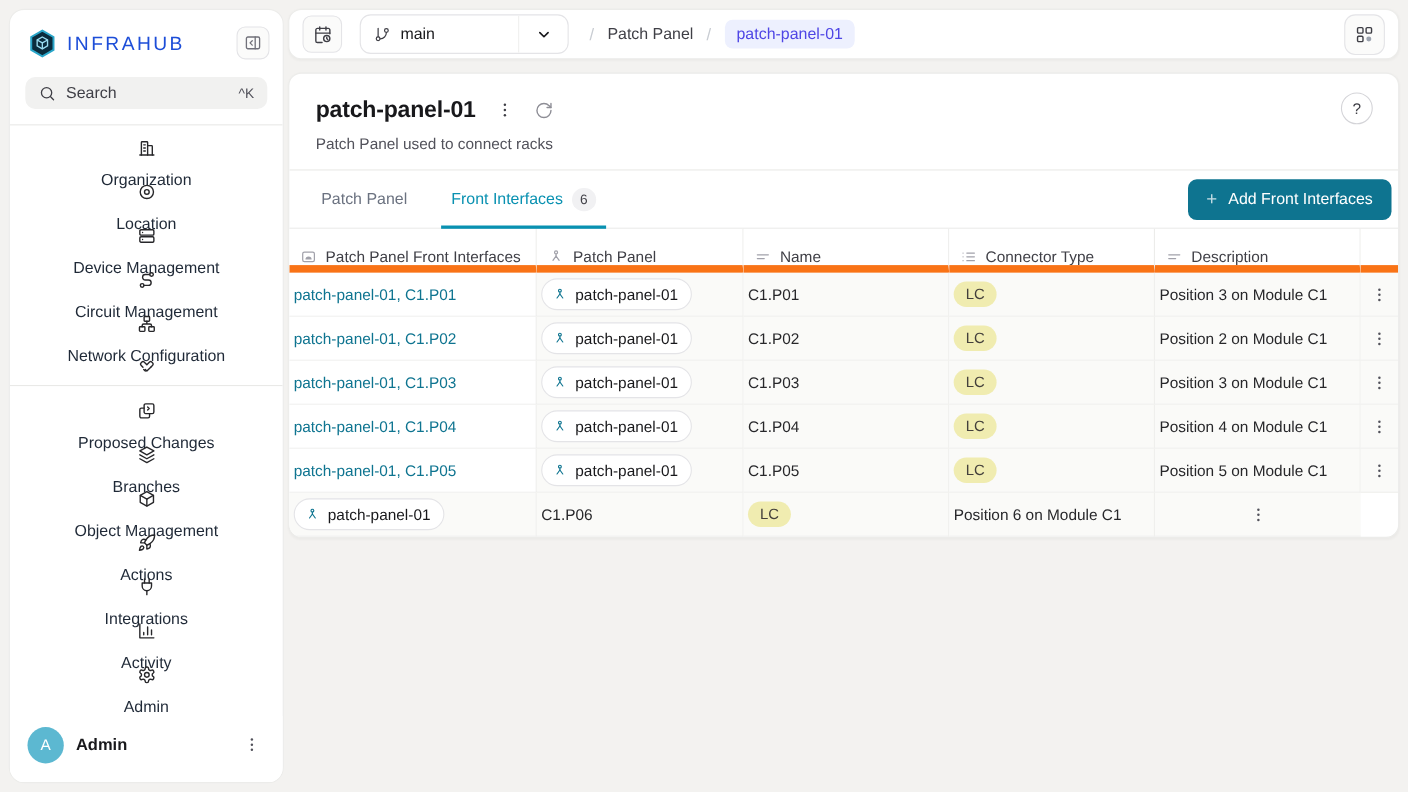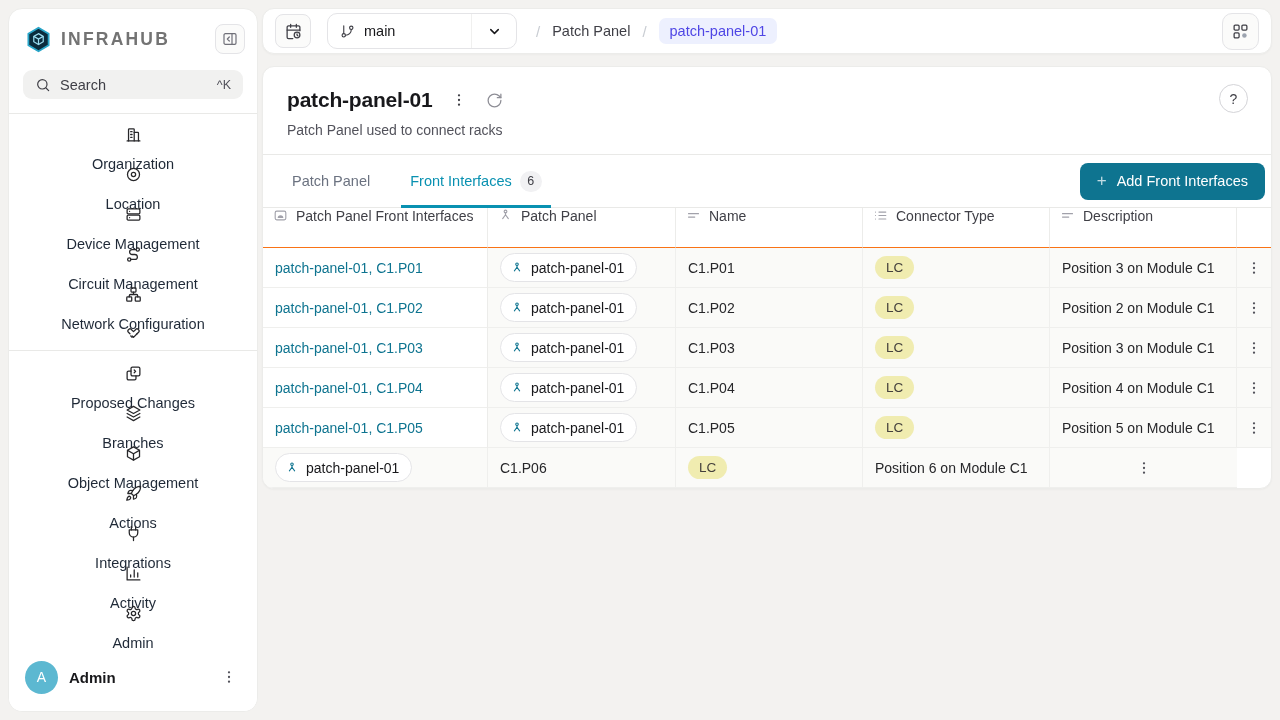"INFRAHUB" .brand-text { color: #737373 -> #1d4ed8; font-weight: 700 -> 400 }
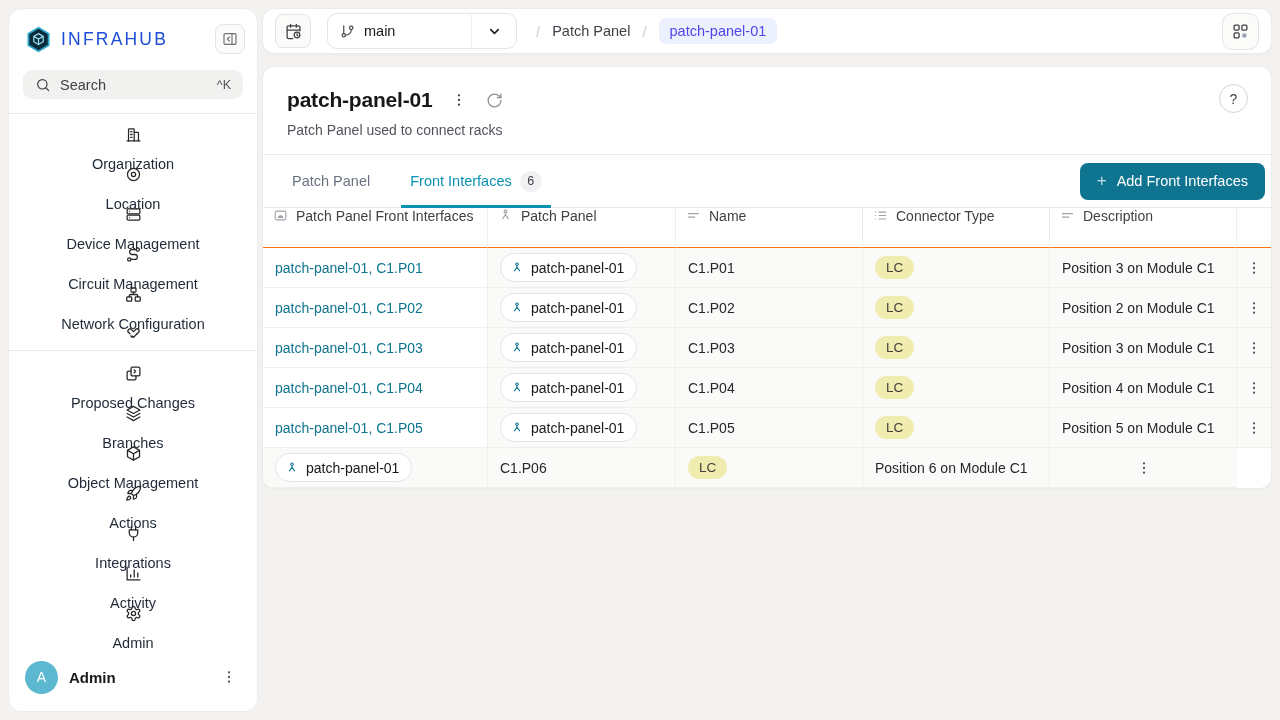"Patch Panel Front Interfaces" .th { align-items: flex-start -> flex-end; border-bottom: 1px solid #f97316 -> 7px solid #f97316 }
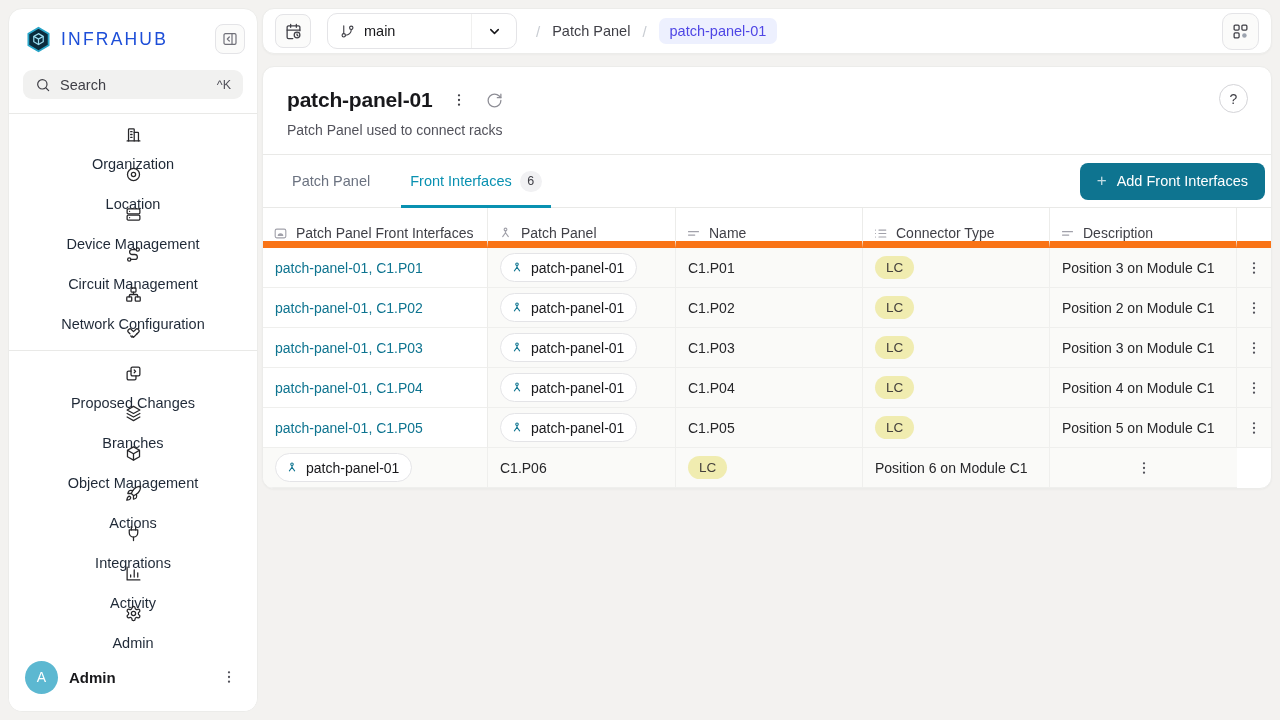"patch-panel-01, C1.P01" .td { padding: 0 12px -> 0 4px }
